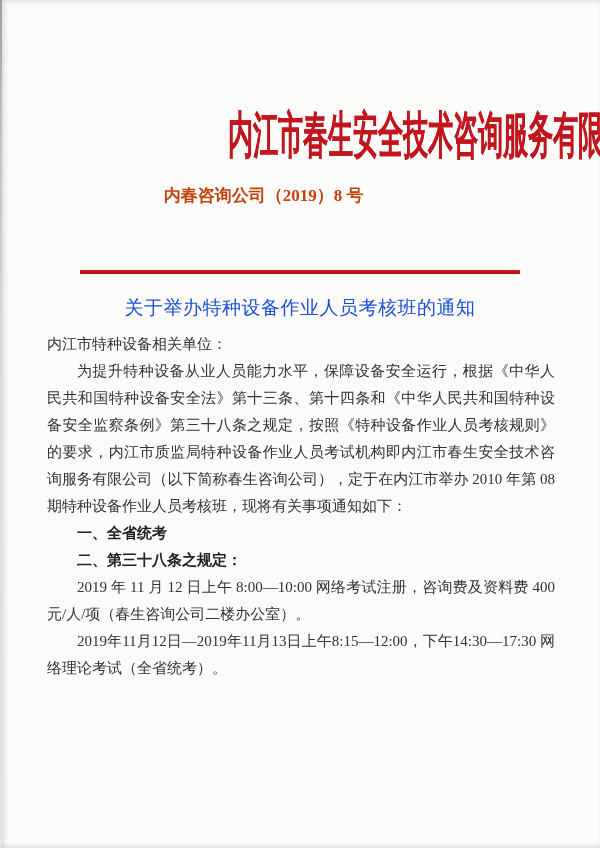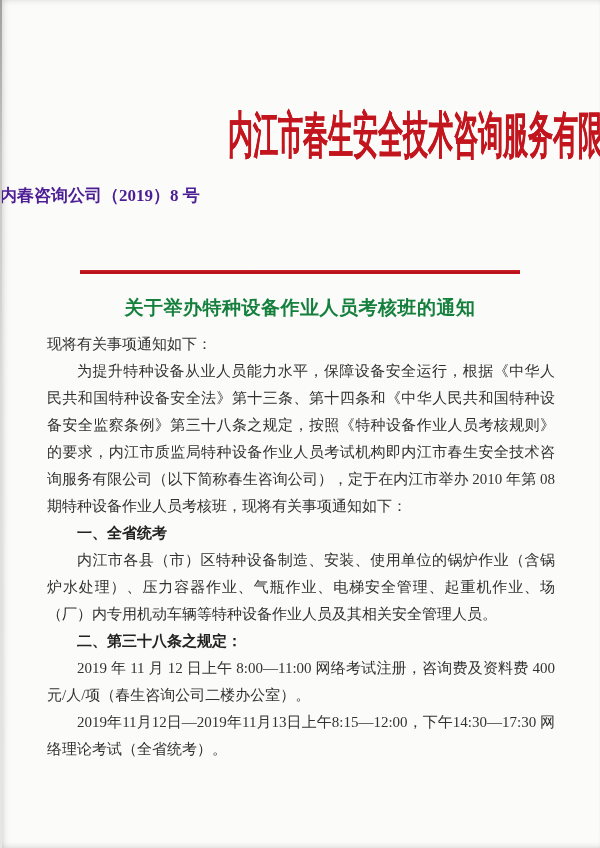"内春咨询公司（2019）8 号" .doc-number { color: #4c1d95 -> #c2410c; text-align: left -> center }
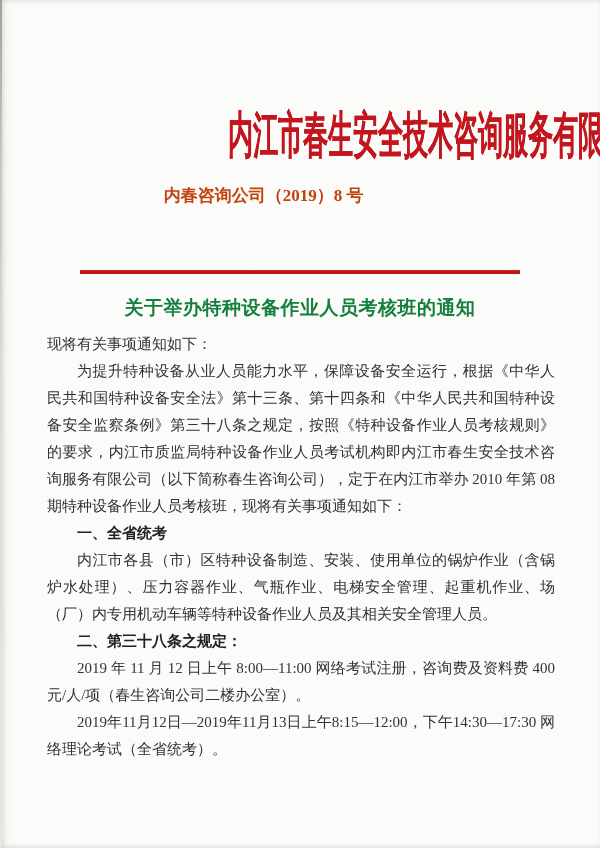"关于举办特种设备作业人员考核班的通知" .notice-title { color: #15803d -> #1d4ed8; font-weight: bold -> normal }
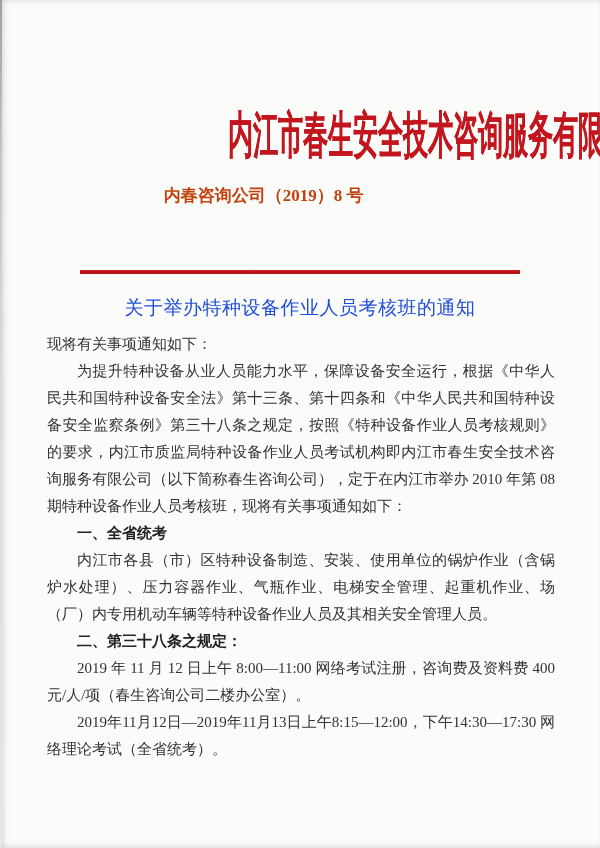"现将有关事项通知如下：" p { text: 现将有关事项通知如下 -> 内江市特种设备相关单位 }
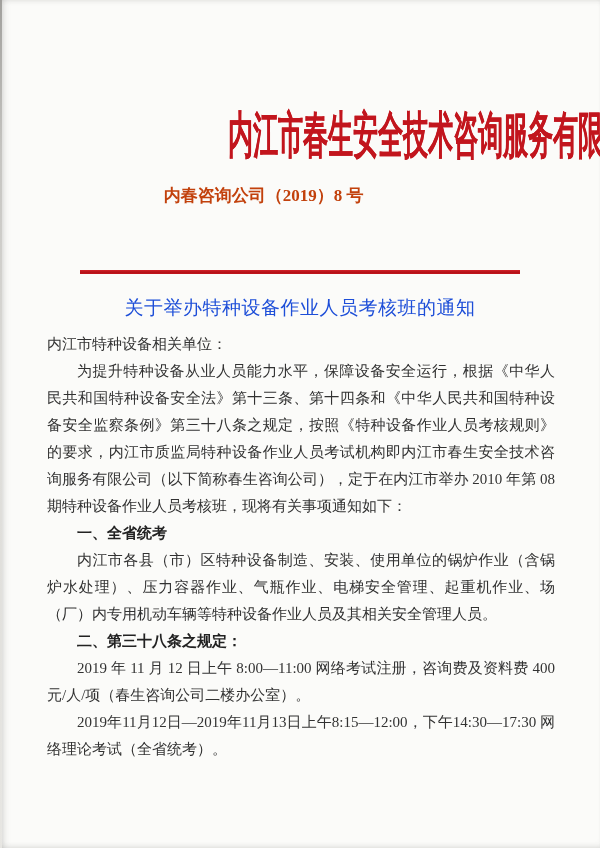"内江市各县（市）区特种设备制造、安装、使用单位的锅炉作业（含锅炉水处理）、压力容" p.indent { html: <p>内江市各县（市）区特种设备制造、安装、使用单位的锅炉作业（含锅炉水处理）、压力容器作业、气瓶作业、电梯安全管理、起重机作业、场（厂）内专用机动车辆等特种设备作业人员及其相关安全管理人员。</p> -> none }
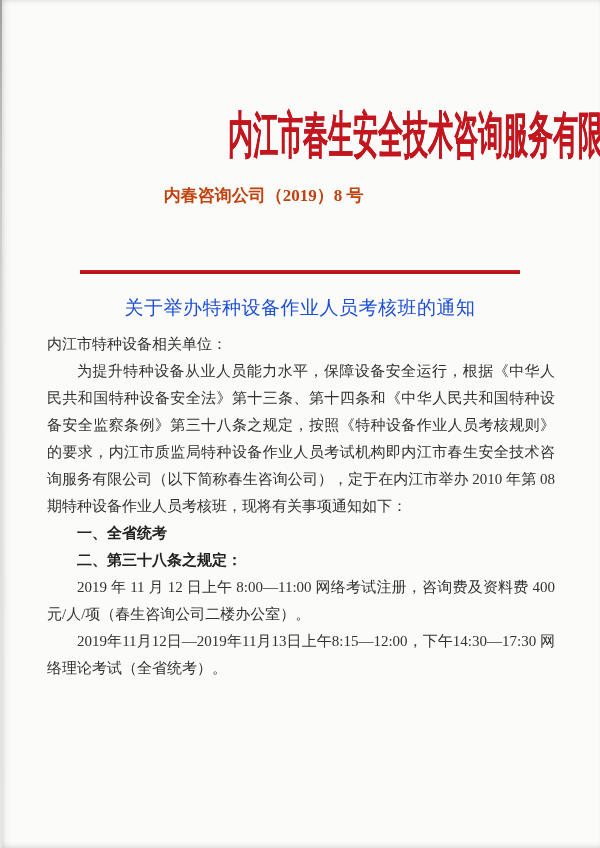"2019 年 11 月 12" p.indent { text: 11:00 -> 10:00 }
